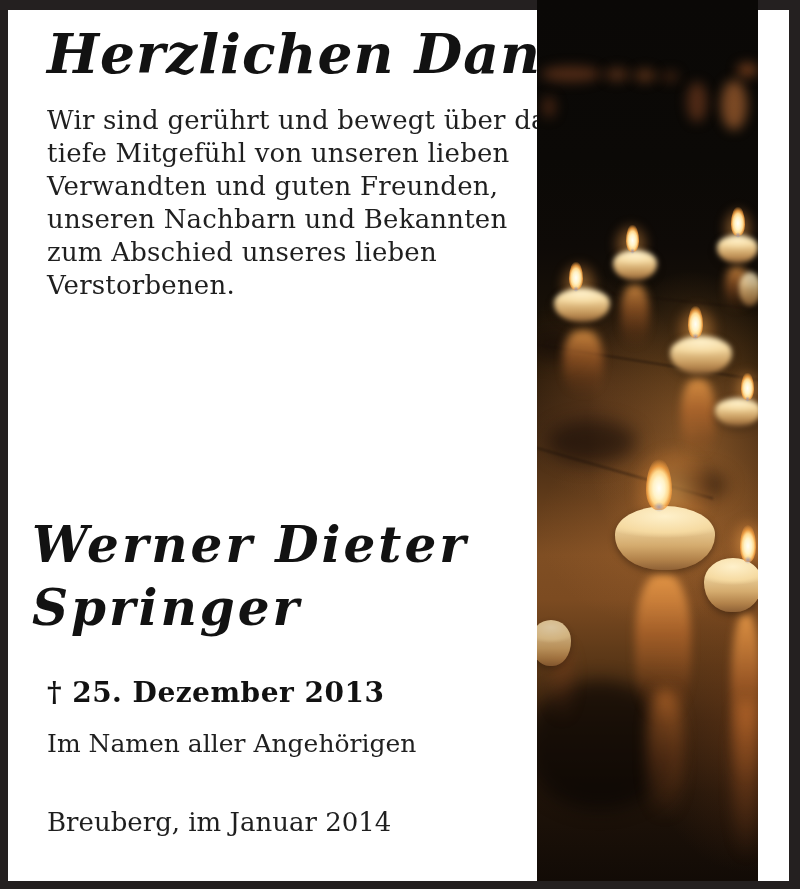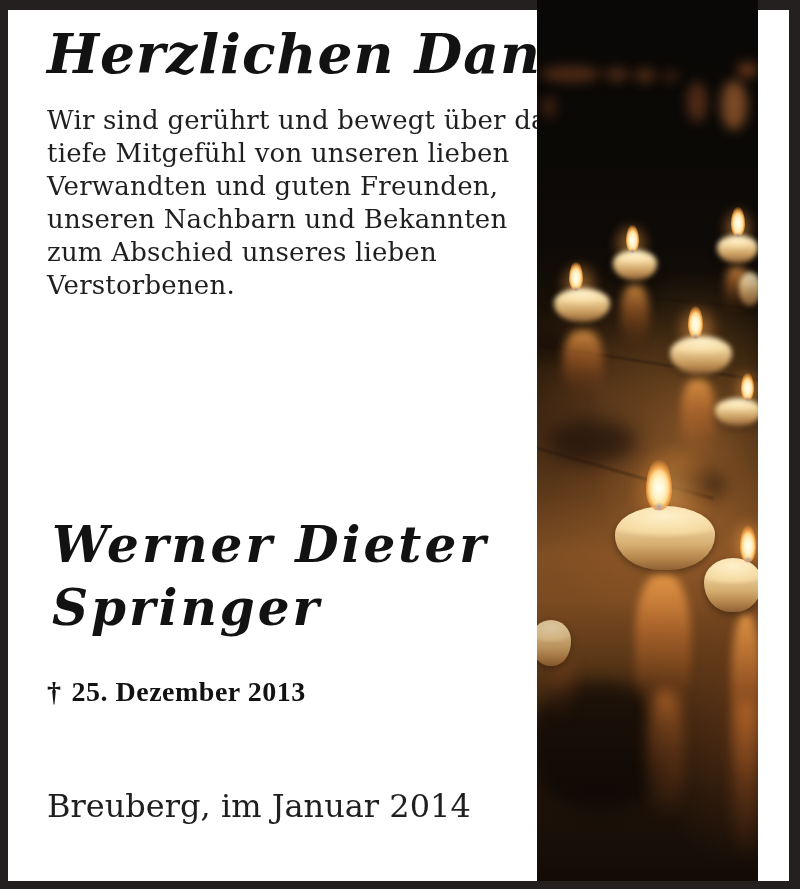"Werner Dieter" .name { left: 44px -> 24px }
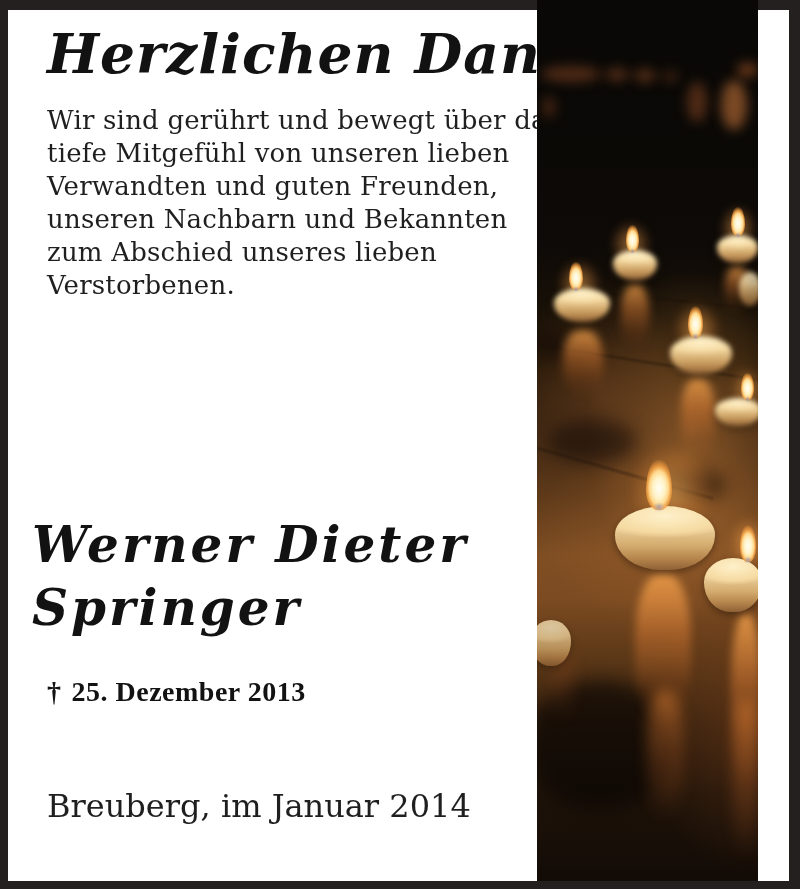"† 25. Dezember 2013" .dateline { font-family: Liberation Serif, serif -> none }
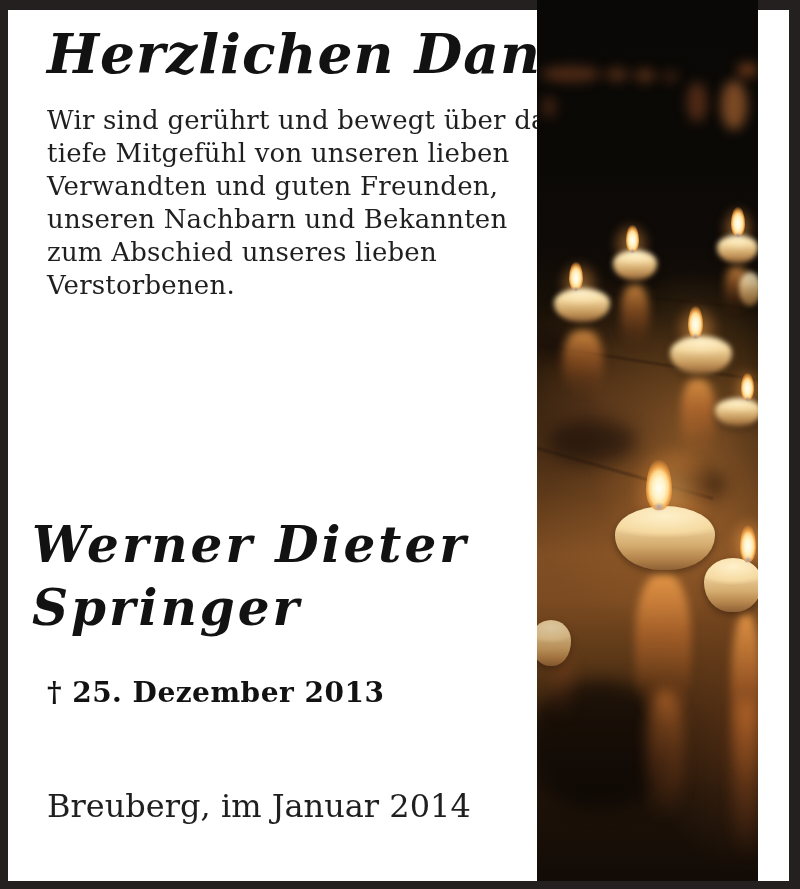"Im Namen aller Angehörigen" div.txt { html: none -> <div>Im Namen aller Angehörigen</div> }
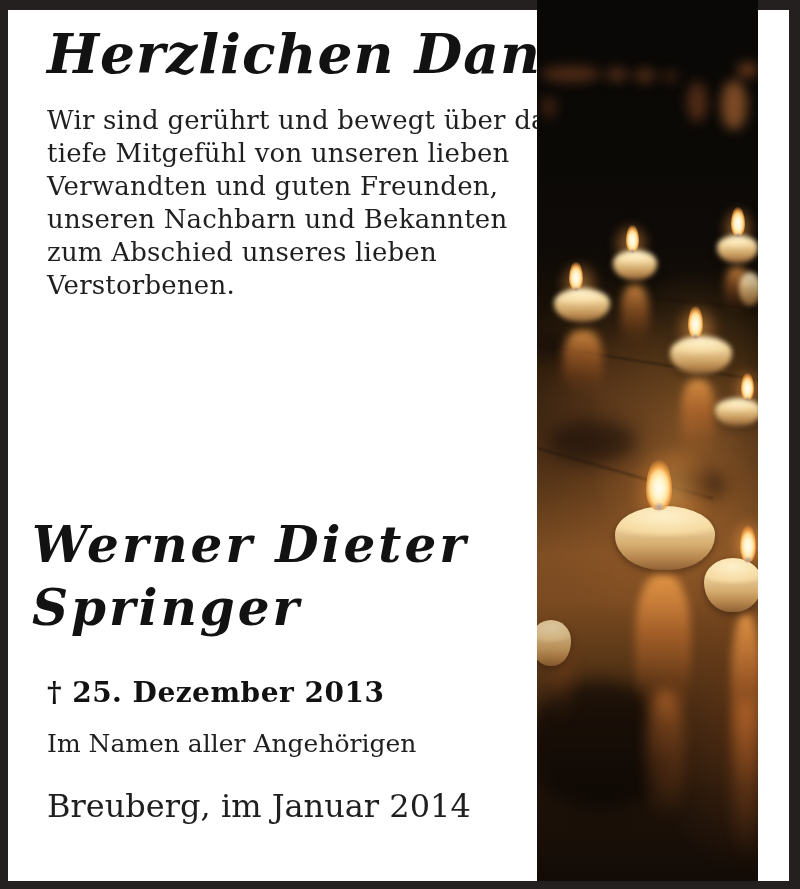"Breuberg, im Januar 2014" .place { font-size: 32px -> 26px; top: 777px -> 797px }
